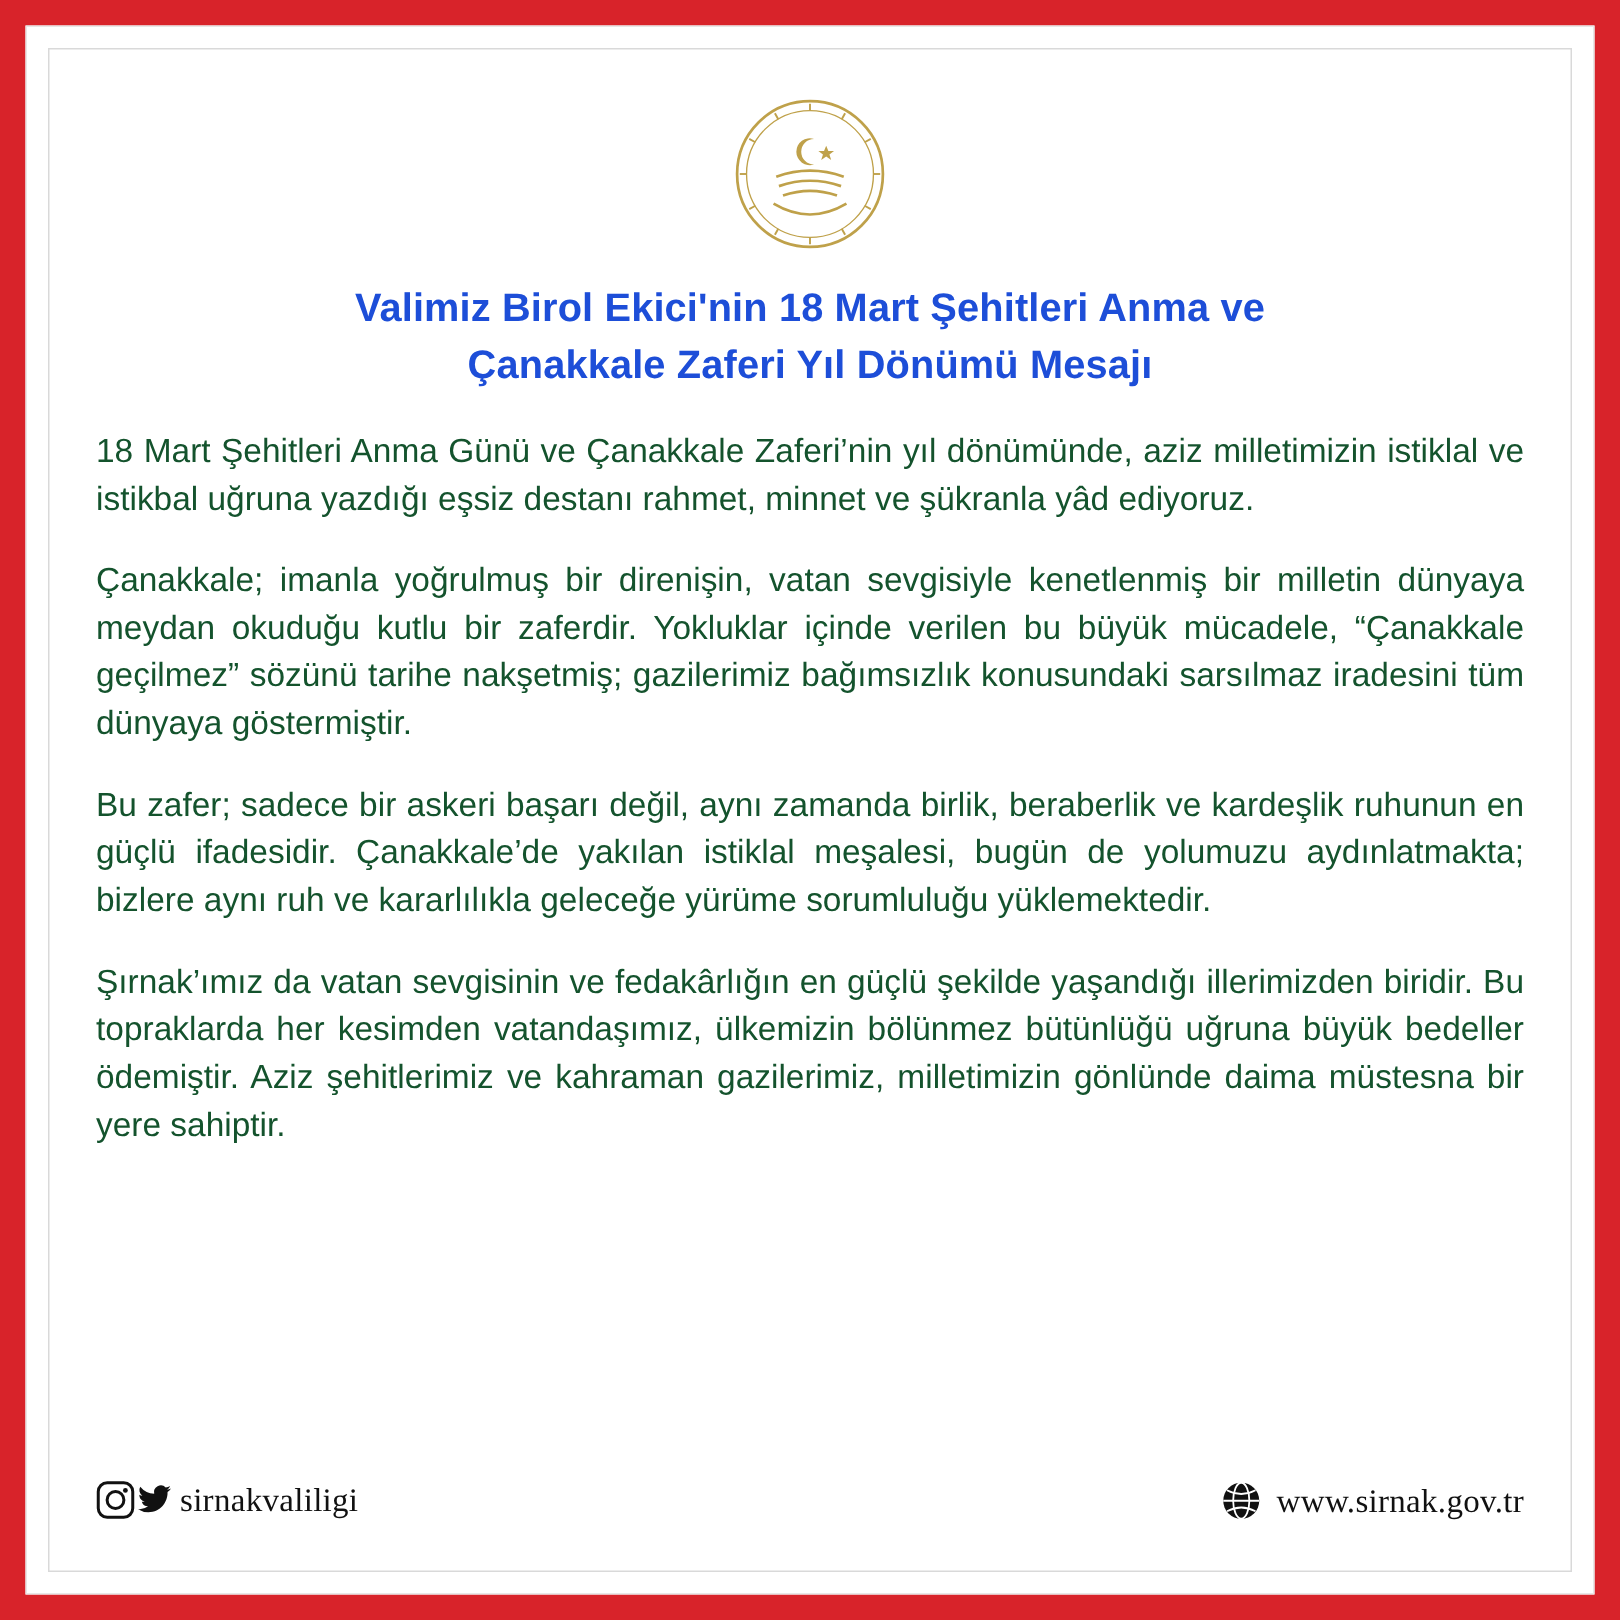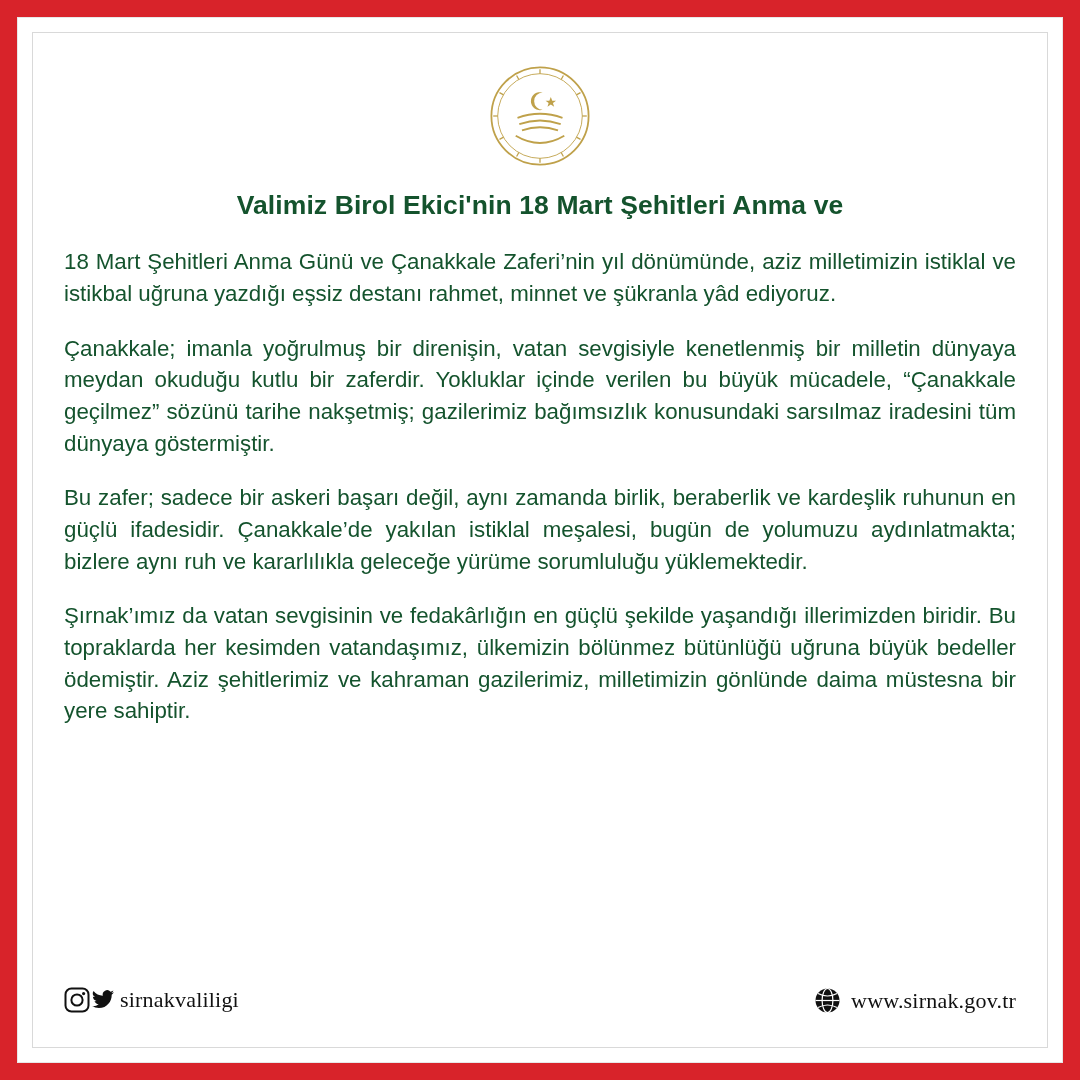"Valimiz Birol Ekici'nin 18 Mart" .title { color: #14532d -> #1d4ed8 }
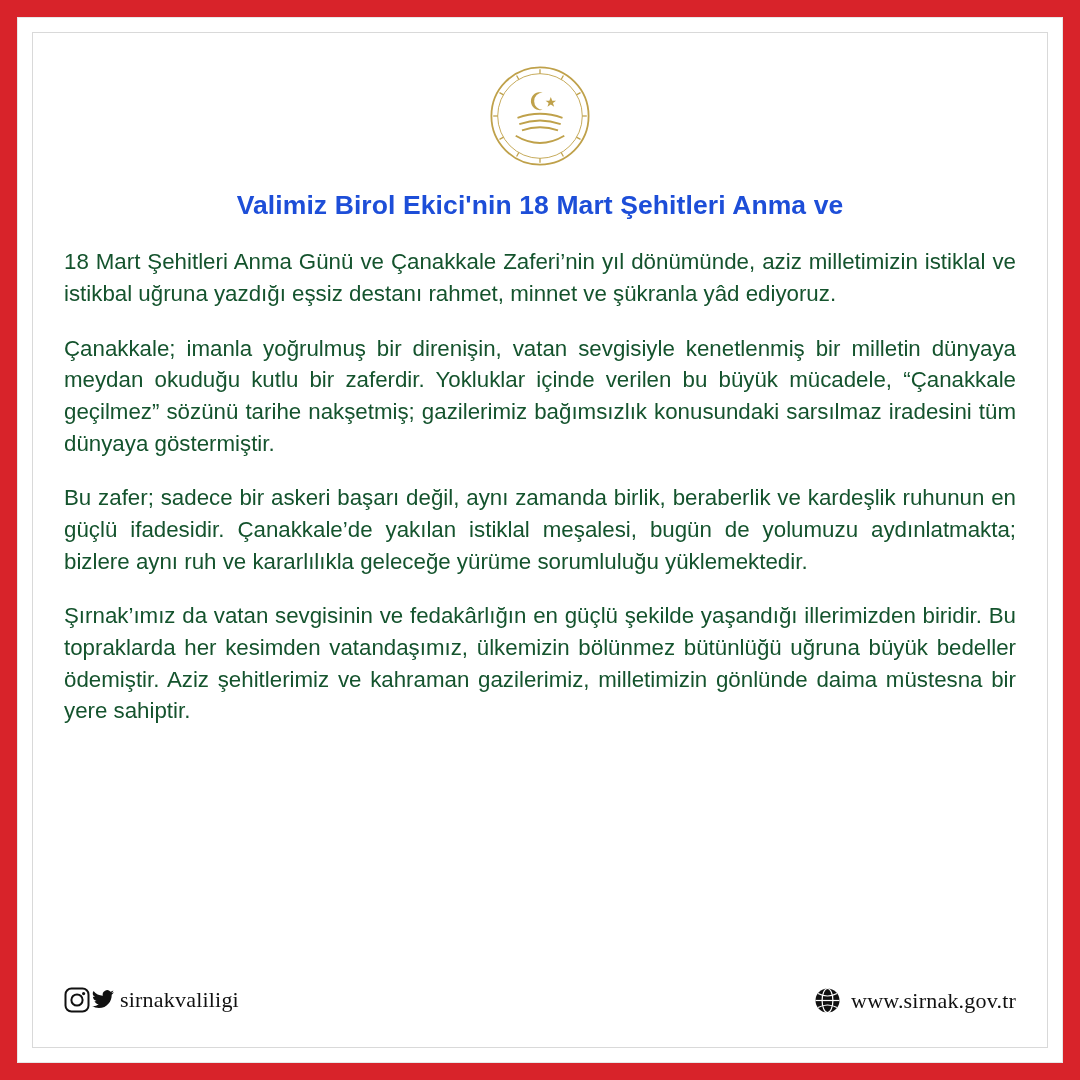"Çanakkale Zaferi Yıl Dönümü Mesajı" span.title-line { html: none -> <span>Çanakkale Zaferi Yıl Dönümü Mesajı</span> }
